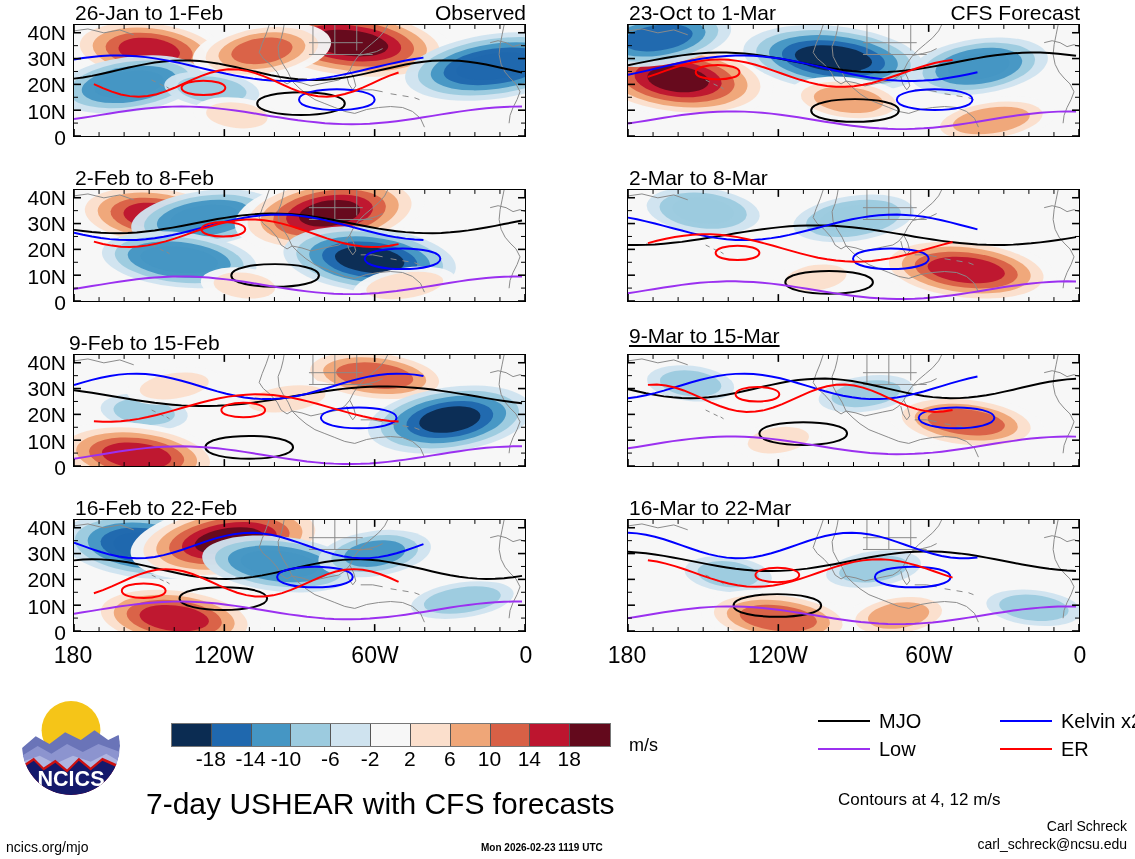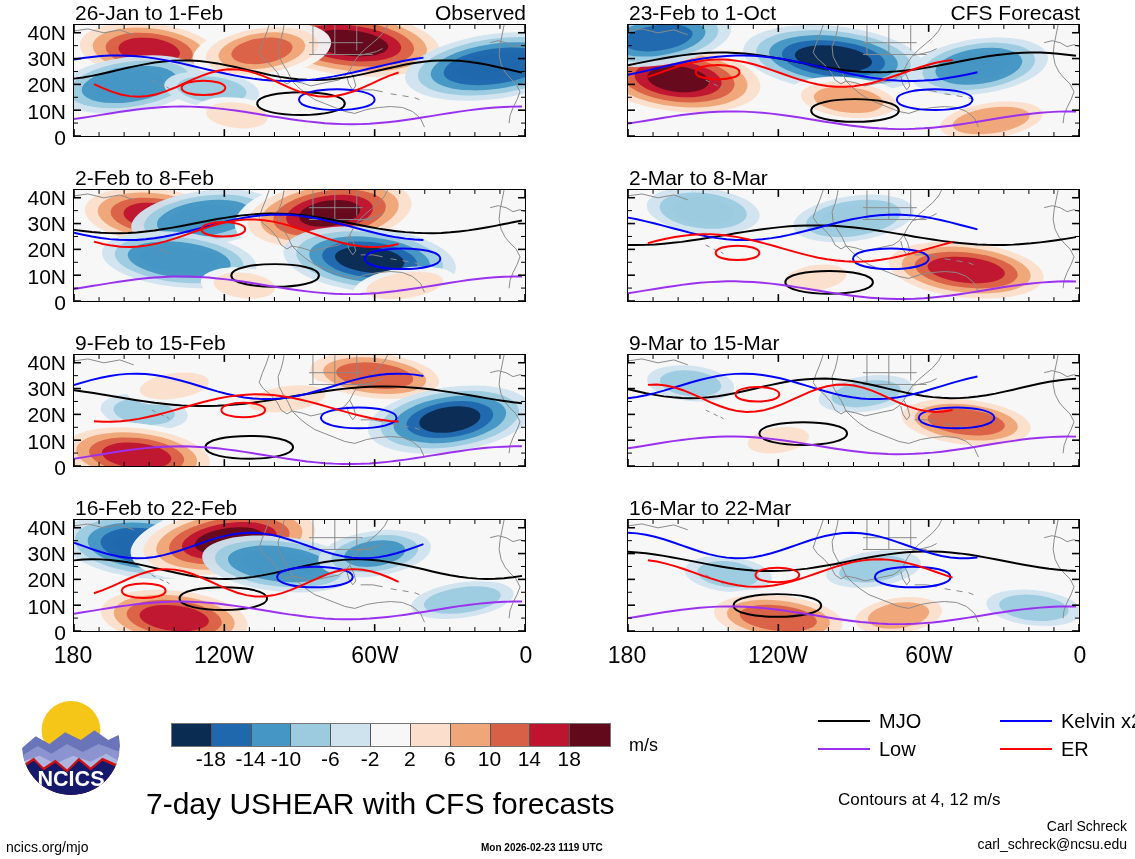"23-Feb to 1-Oct" div.panel-title { text: 23-Feb to 1-Oct -> 23-Oct to 1-Mar }
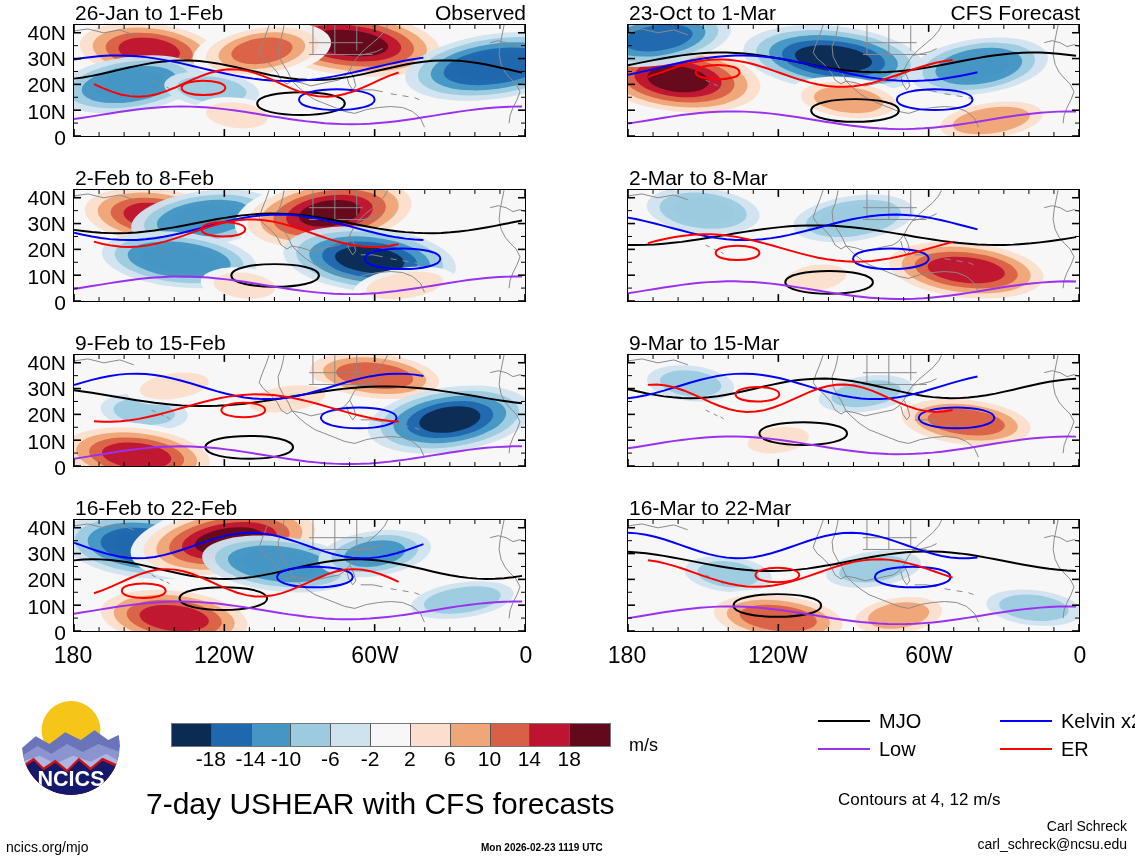"9-Feb to 15-Feb" div.panel-title { left: 75px -> 69px }
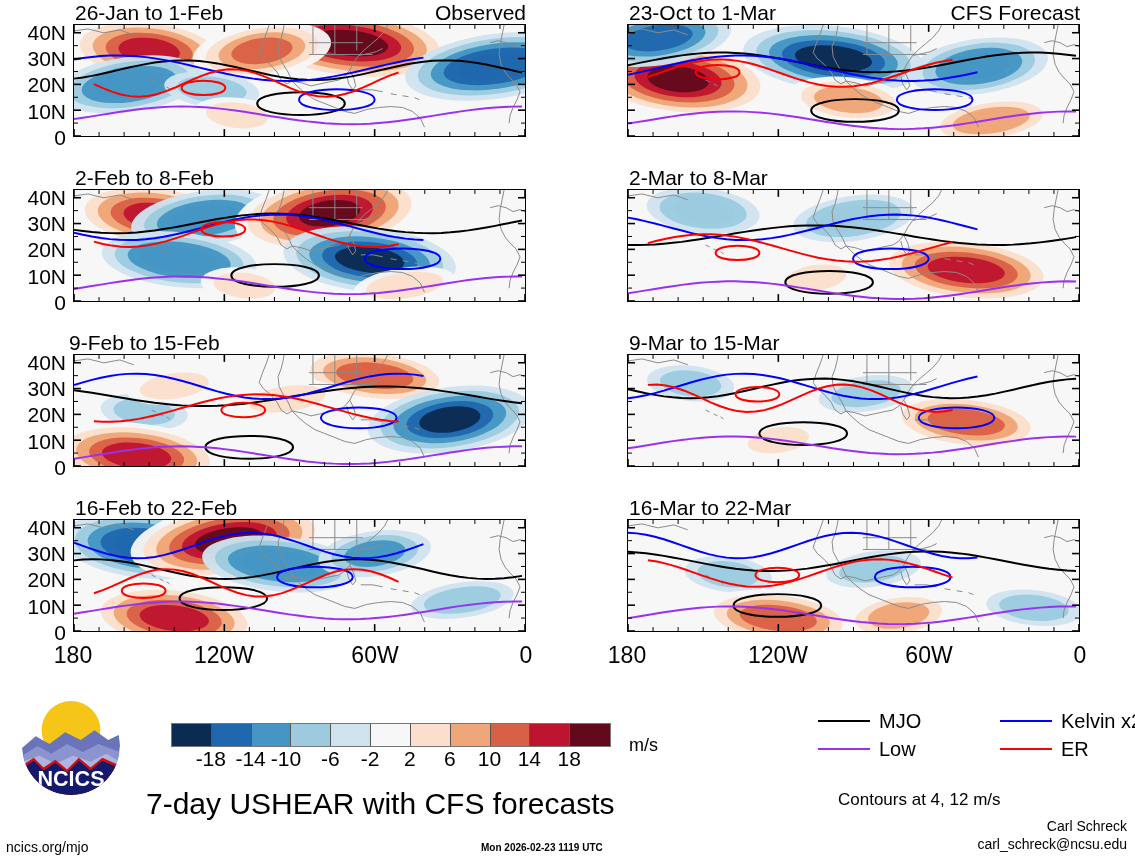"9-Mar to 15-Mar" div.panel-title { text-decoration: none -> underline; top: 332px -> 325px }
